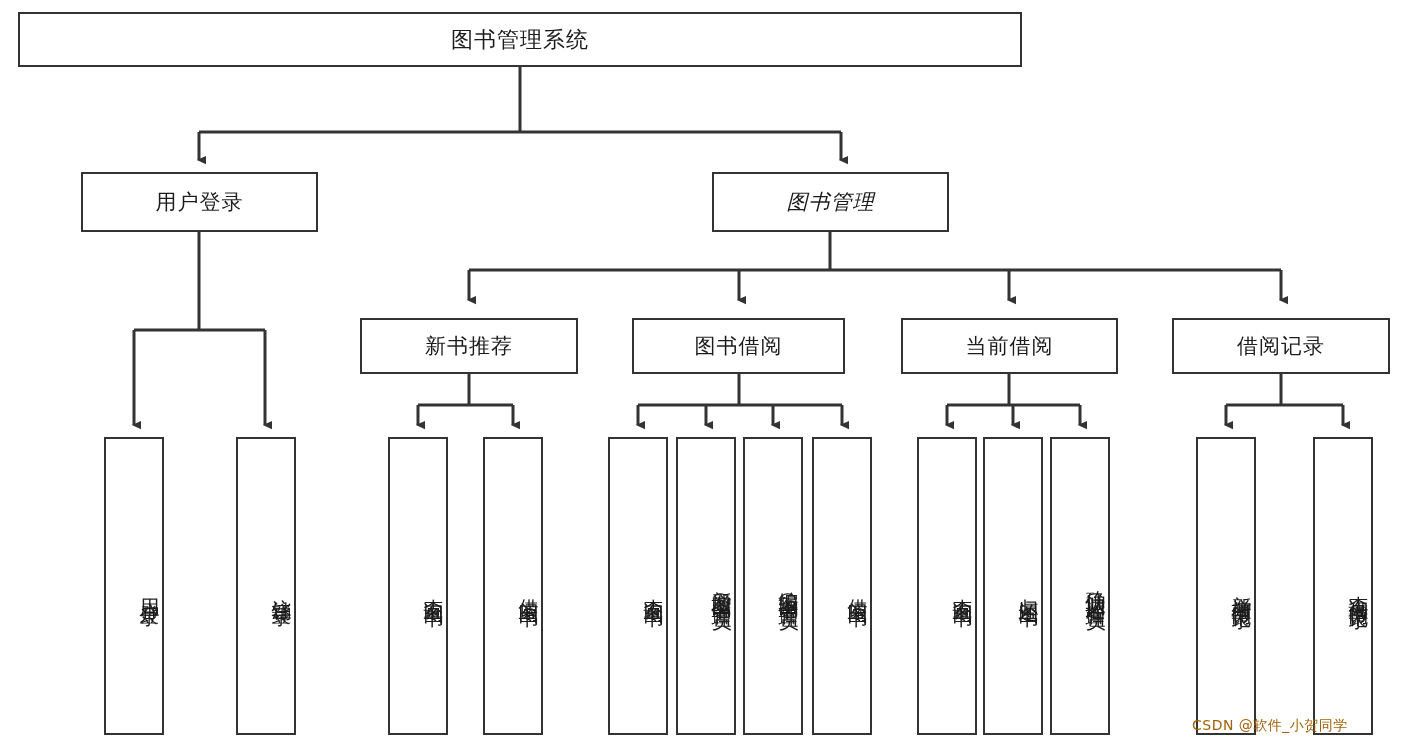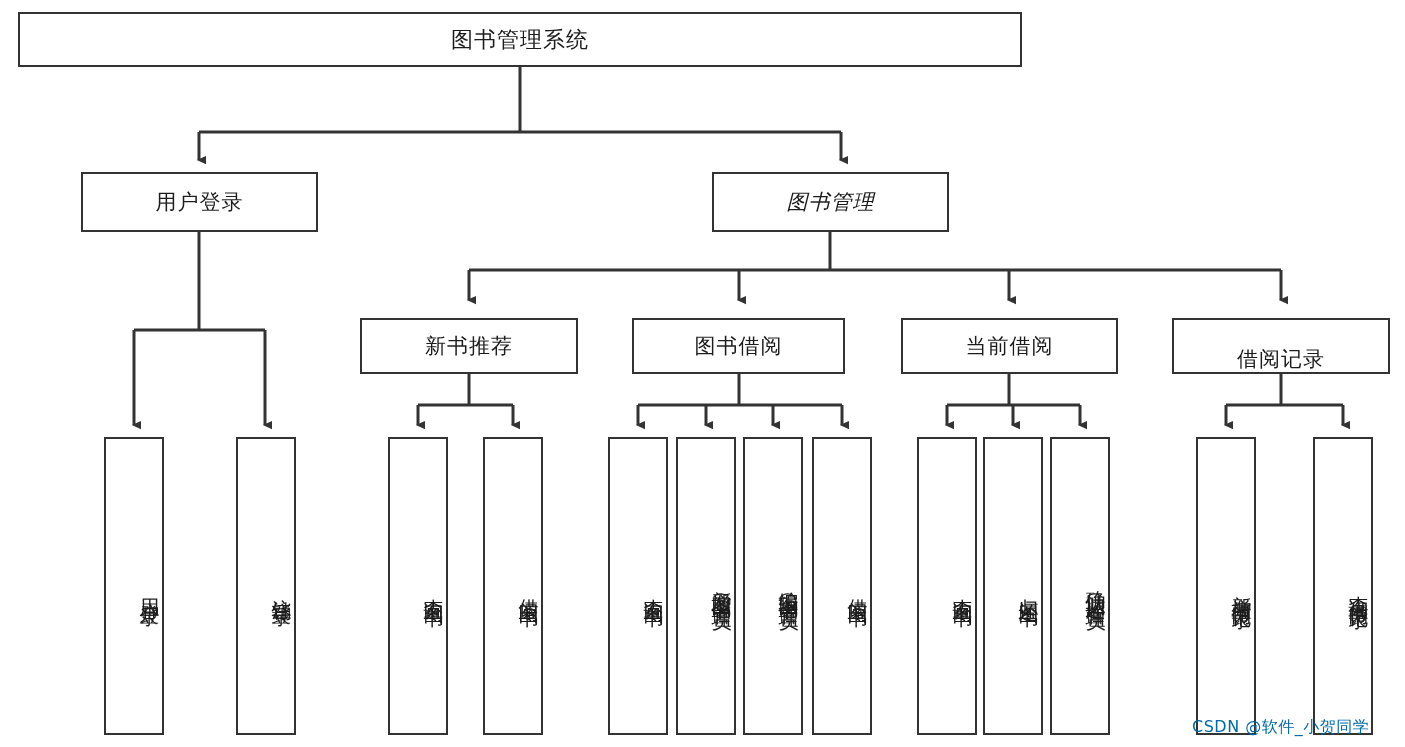"借阅记录" div.node { align-items: flex-end -> none }
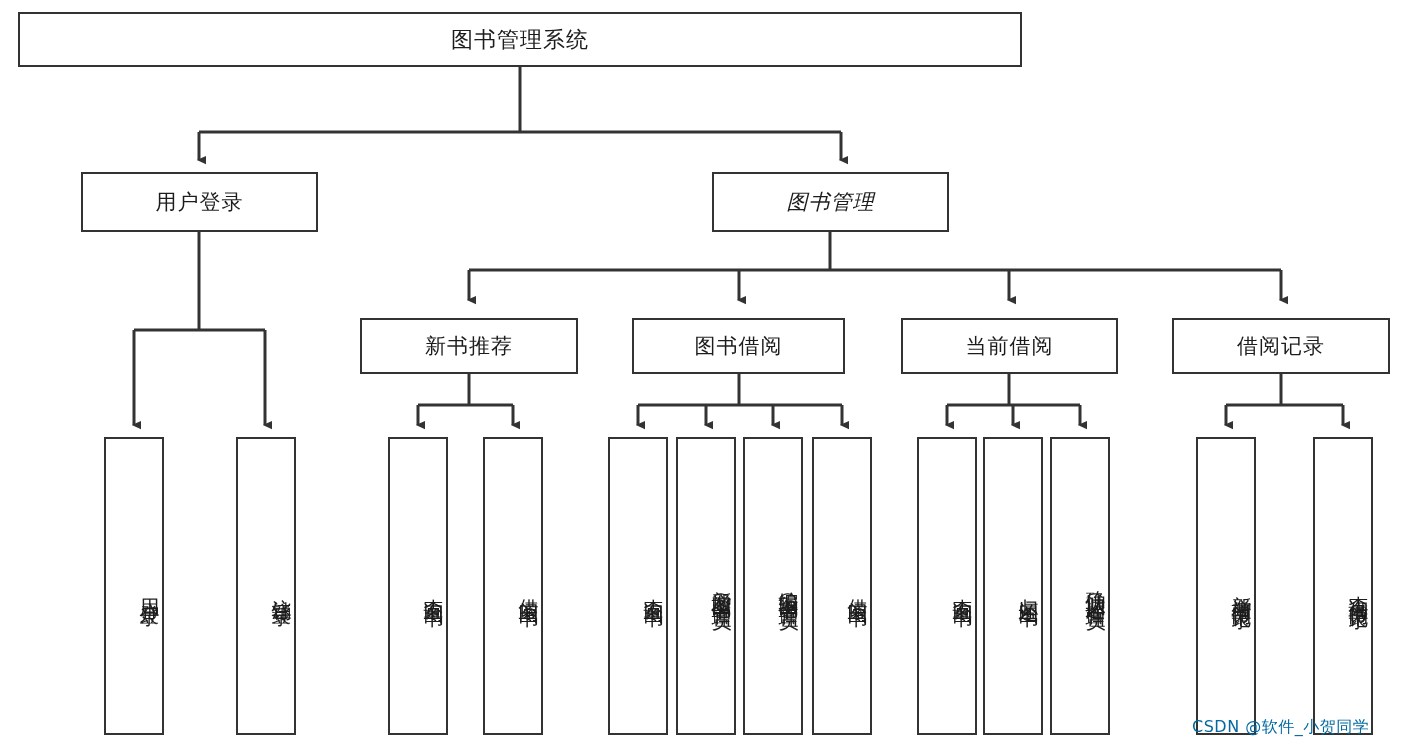"CSDN @软件_小贺同学" .watermark { color: #0369a1 -> #a16207; font-size: 16px -> 14px }
